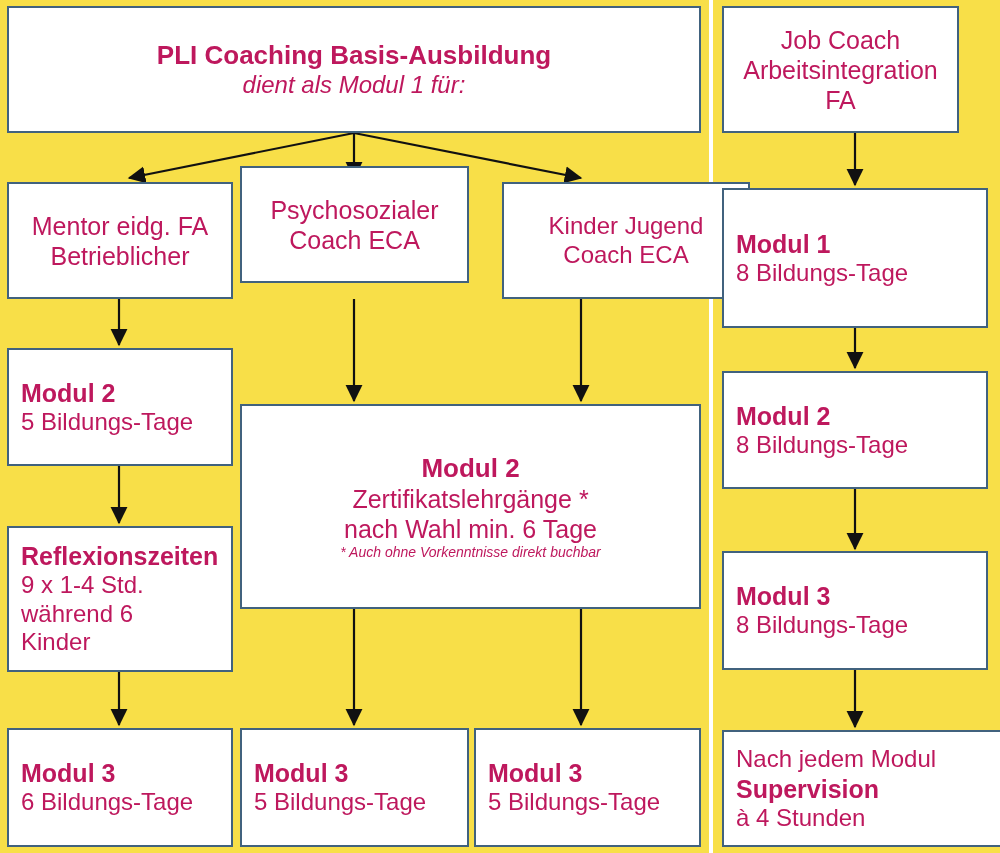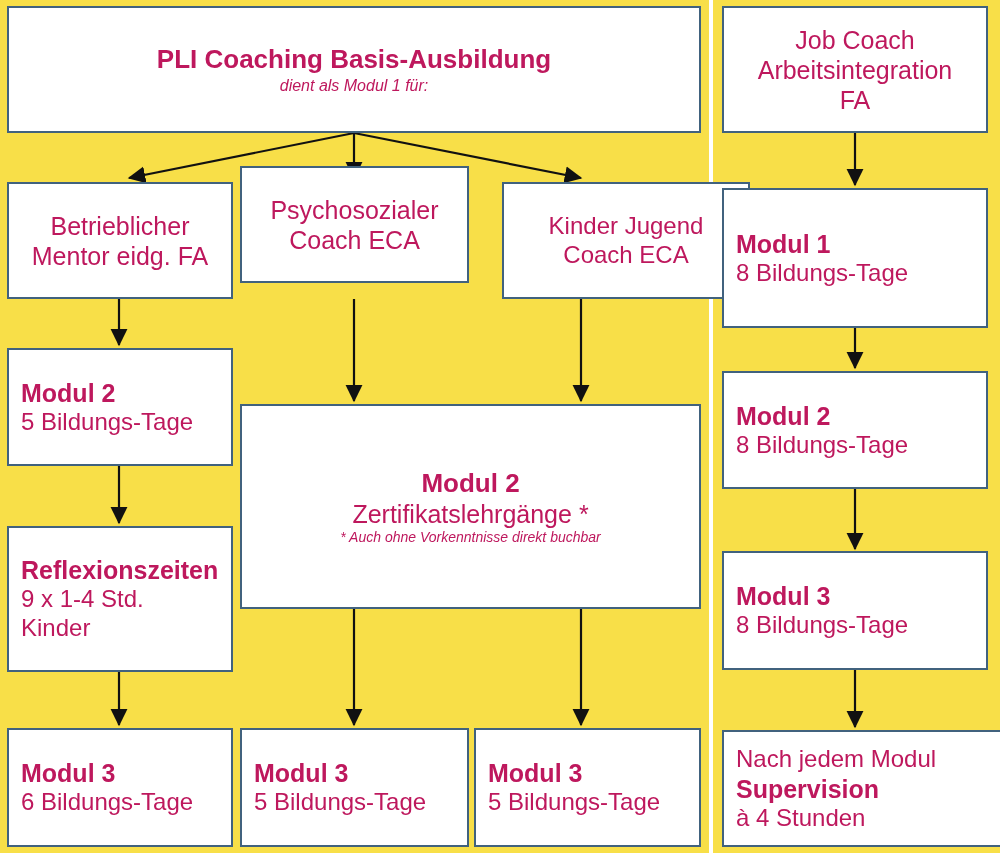"Job Coach" div.box { width: 266px -> 237px }
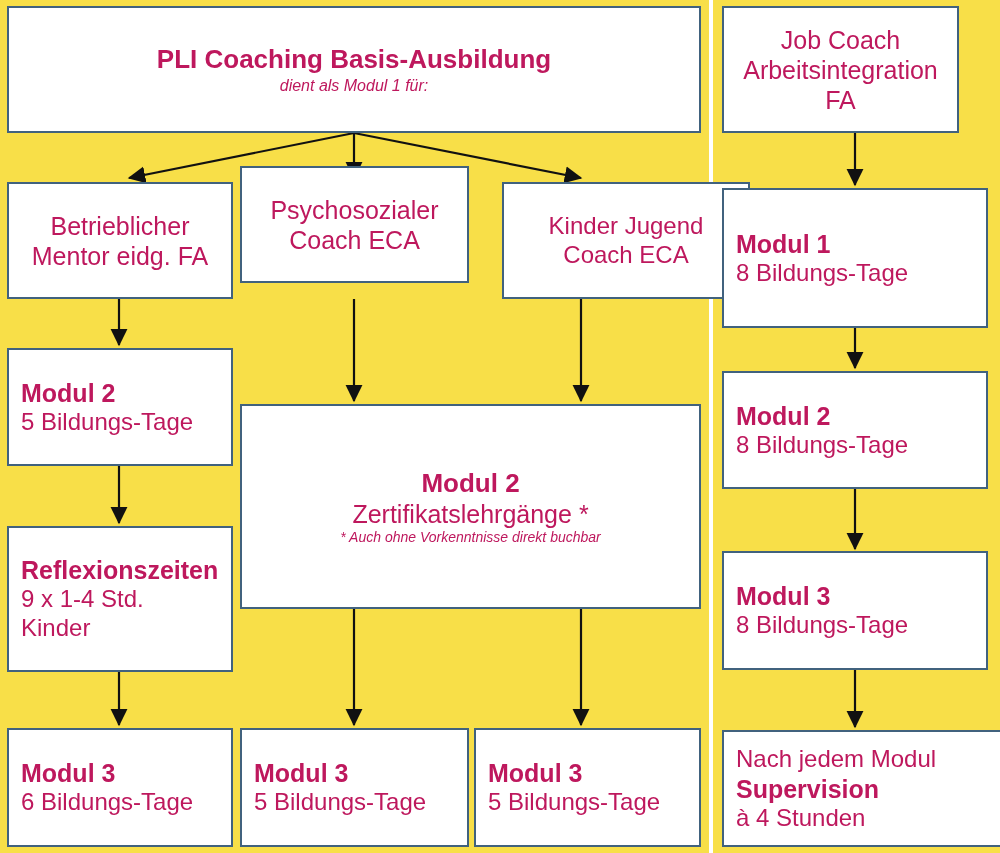"dient als Modul 1 für:" .s-23 { font-size: 16px -> 24px }
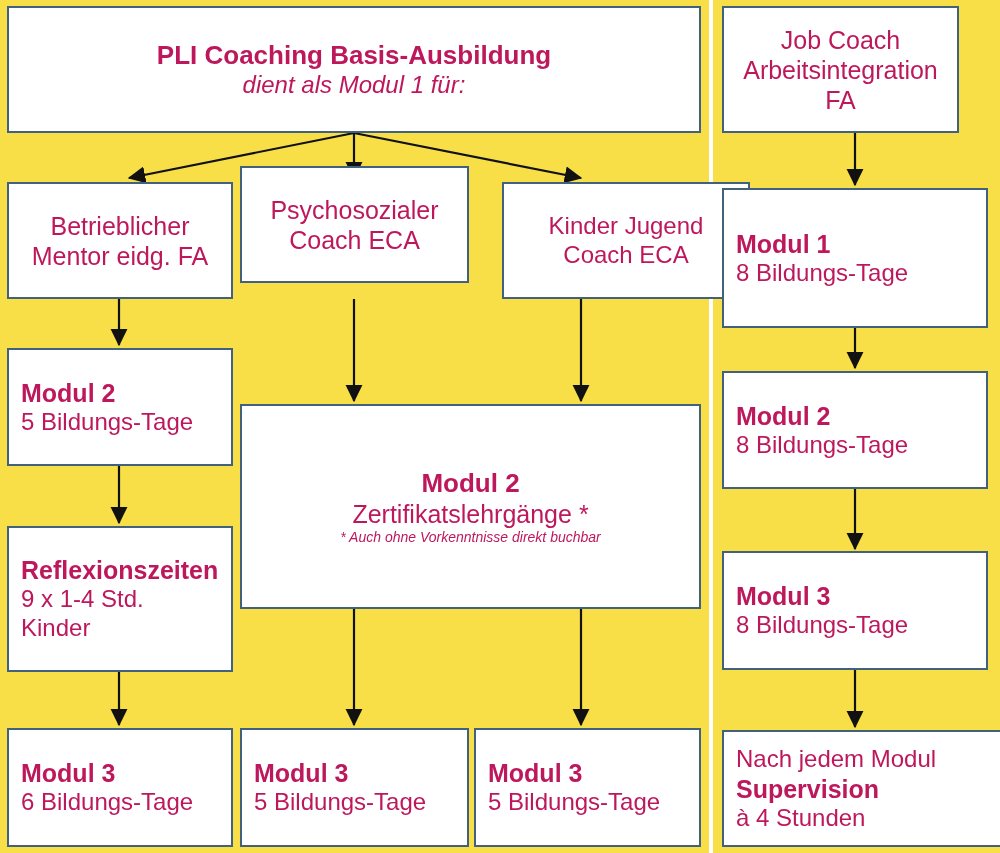"Betrieblicher" span.ln { order: before "Mentor eidg. FA" -> after "Mentor eidg. FA" }
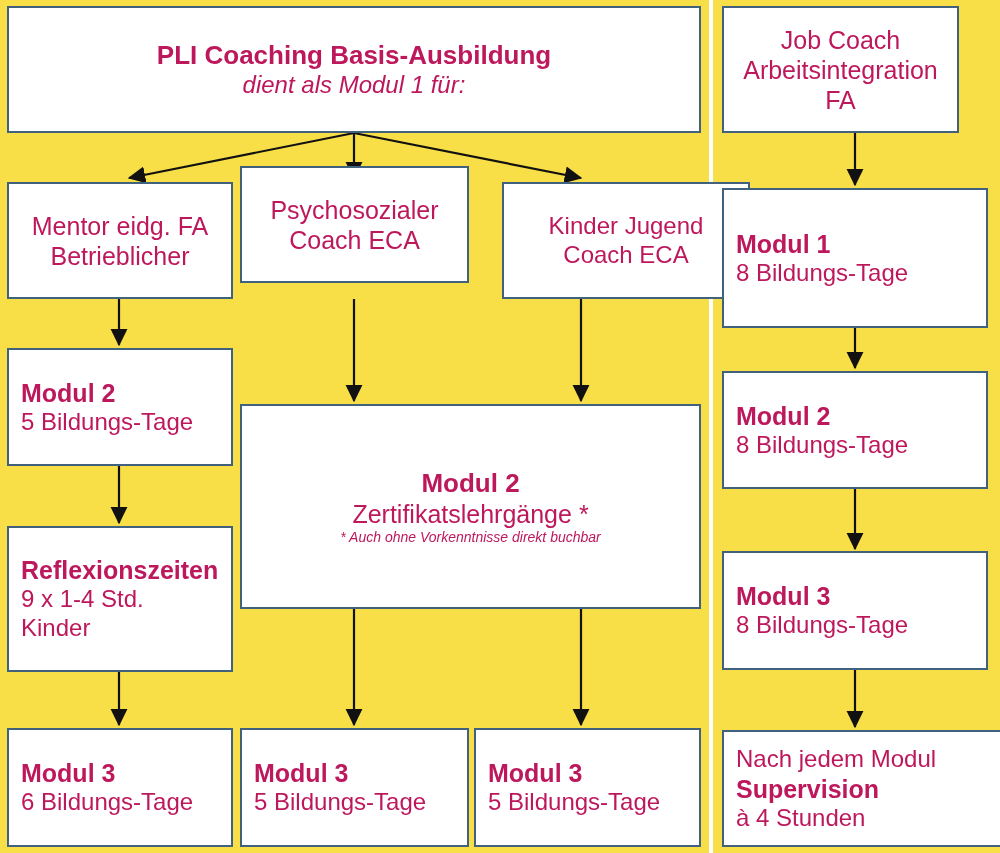"nach Wahl min. 6 Tage" span.ln { html: none -> <span>nach Wahl min. 6 Tage</span> }
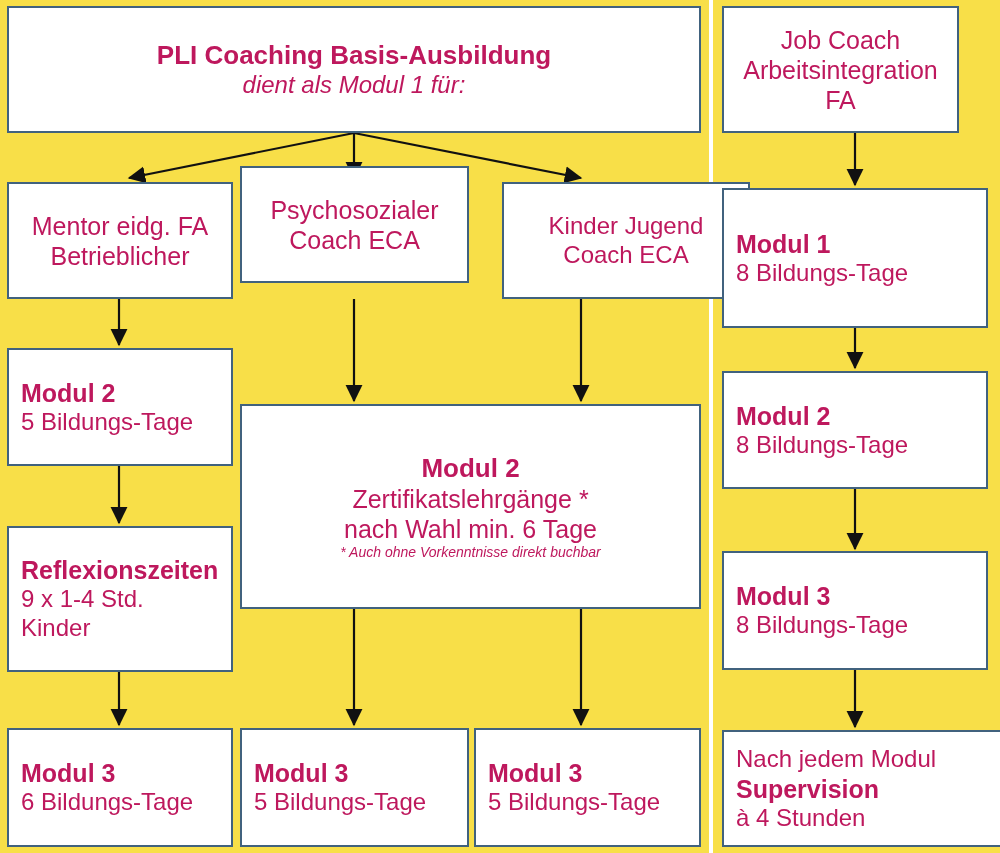"während 6" span.ln { html: none -> <span>während 6</span> }
